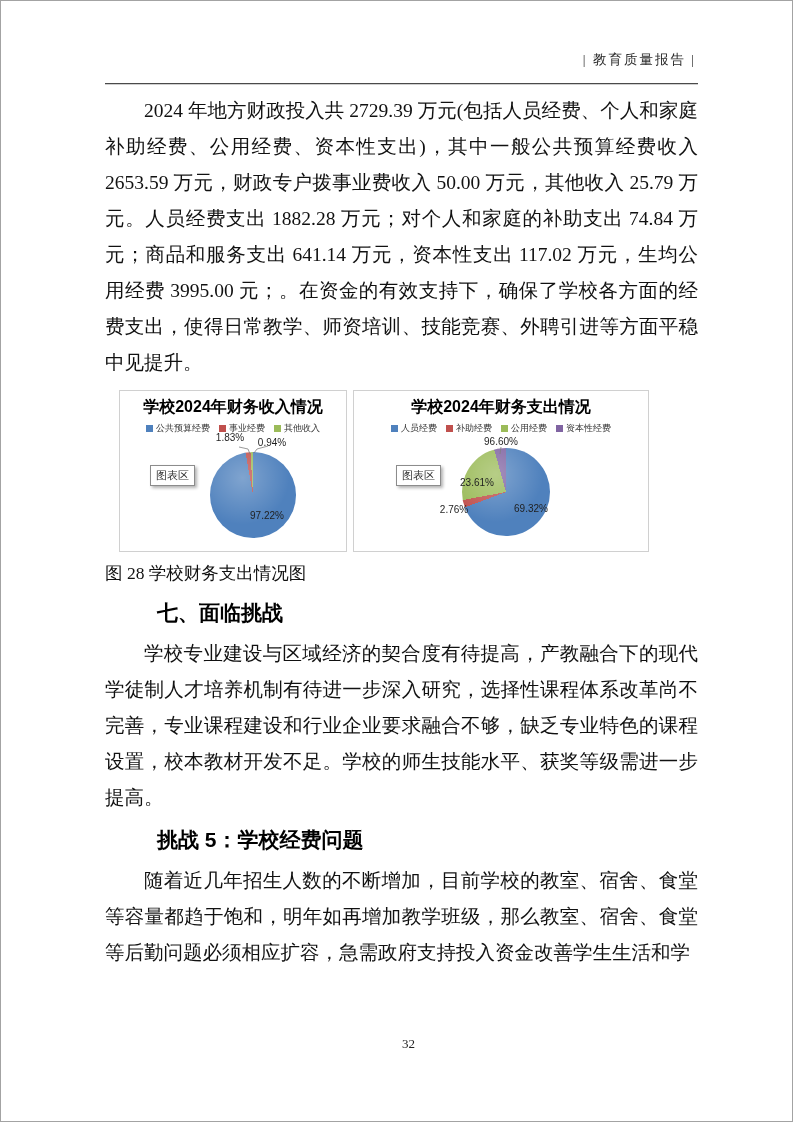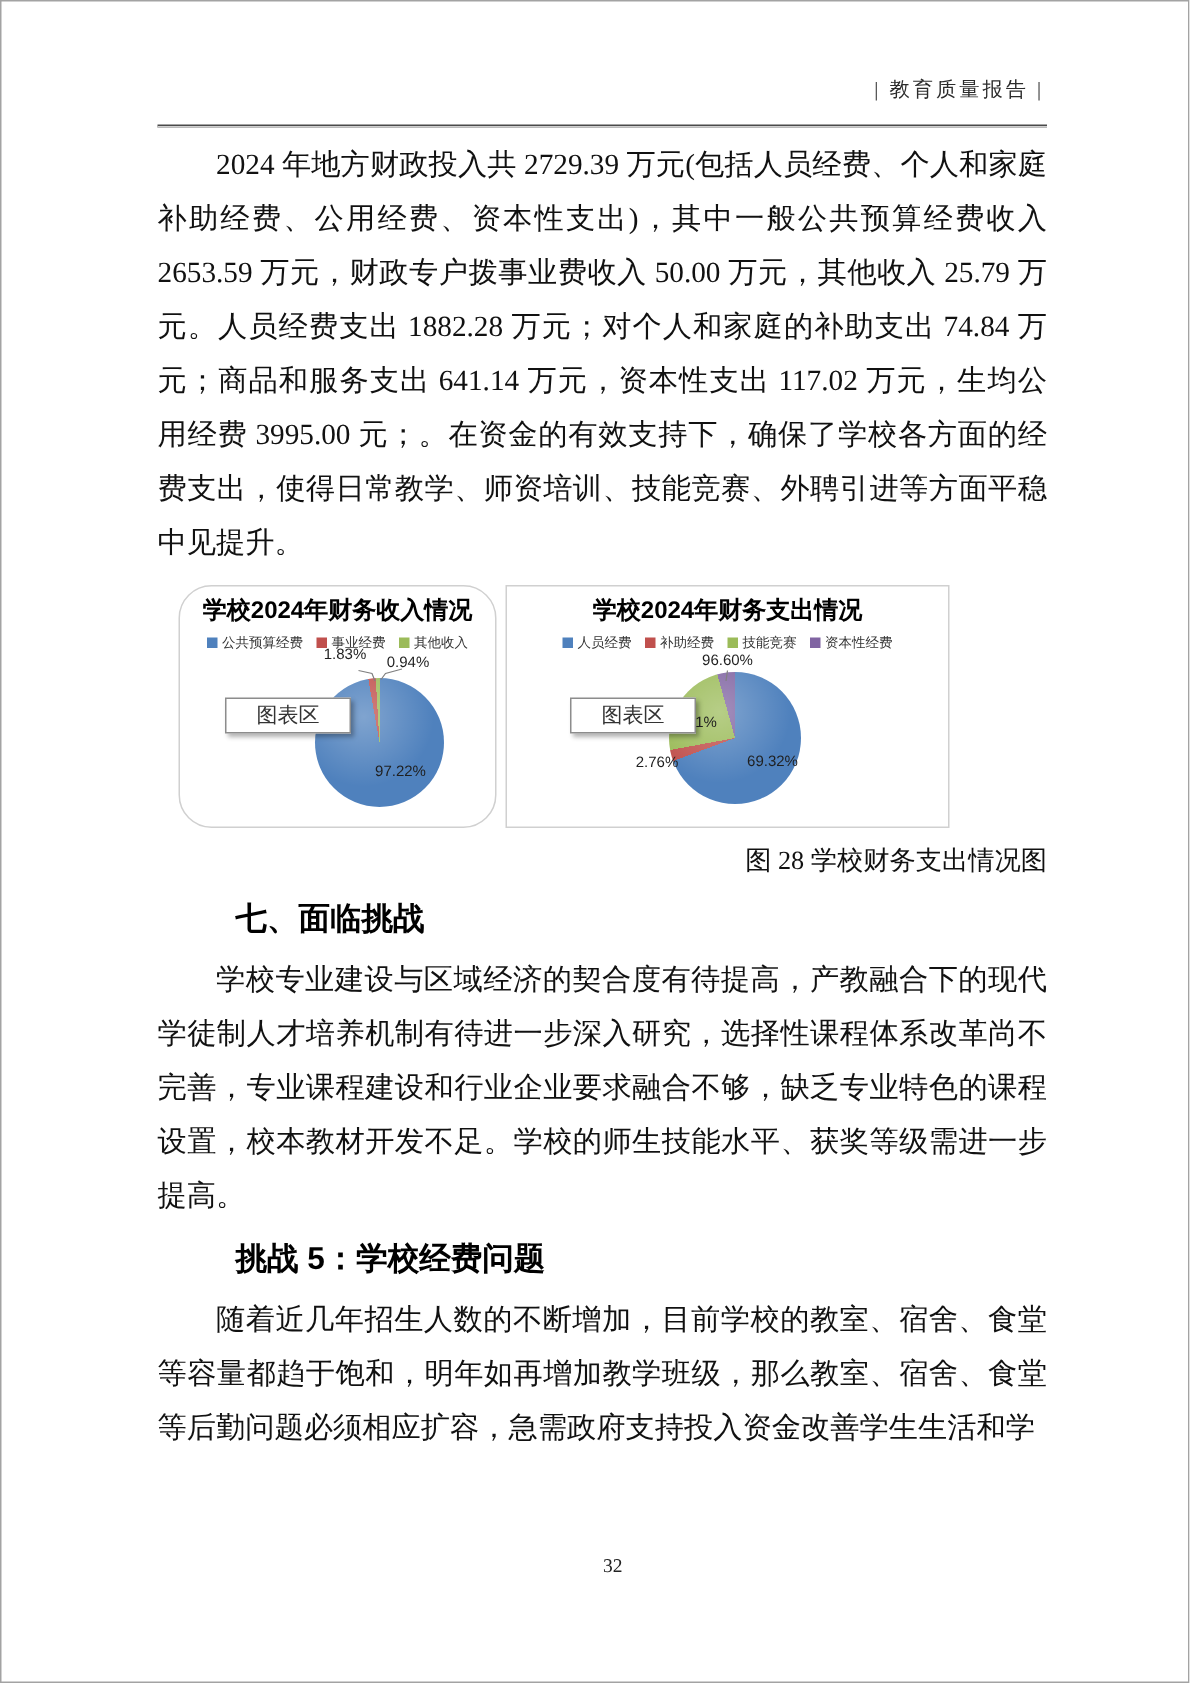"学校2024年财务收入情况" .chart-box.left { border-radius: 22px -> none; width: 212px -> 228px }
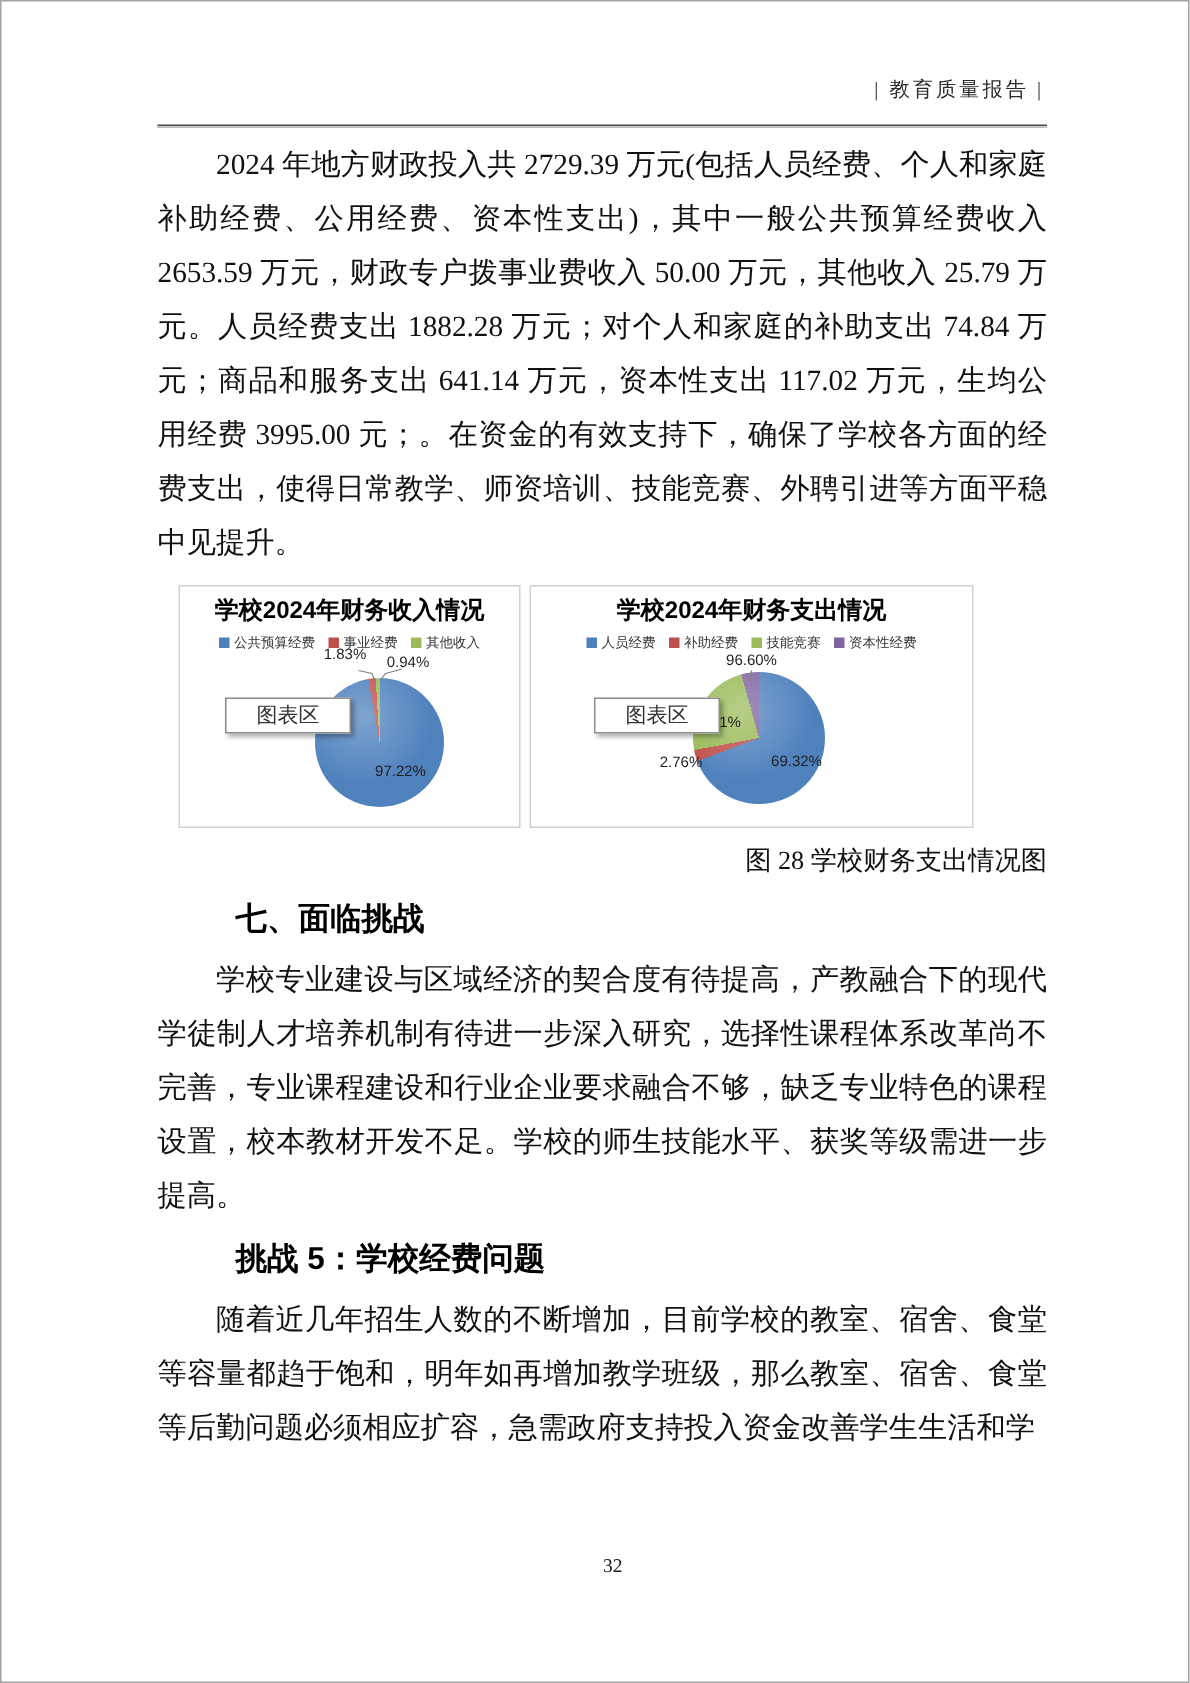"技能竞赛" span { text: 技能竞赛 -> 公用经费 }
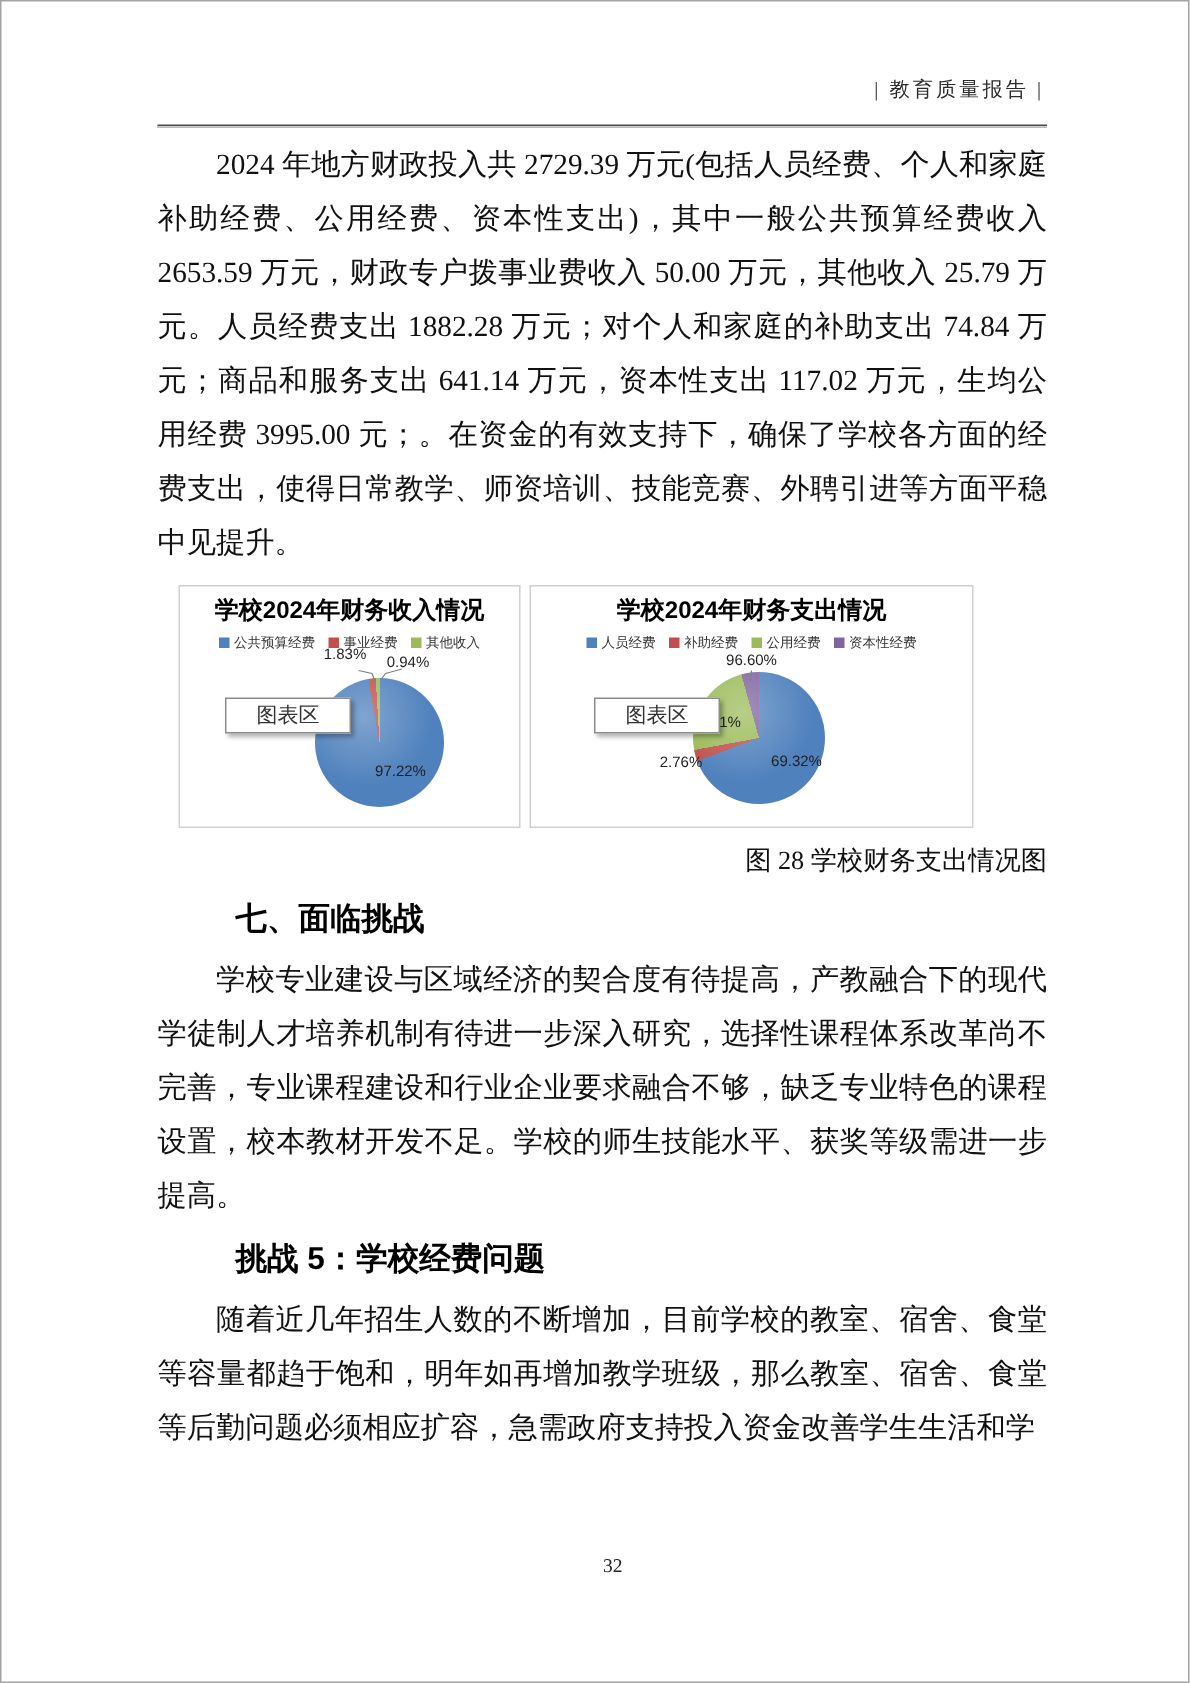"图表区" .area-tip { font-size: 14px -> 11px; padding: 2px 20px -> 2px 5px }
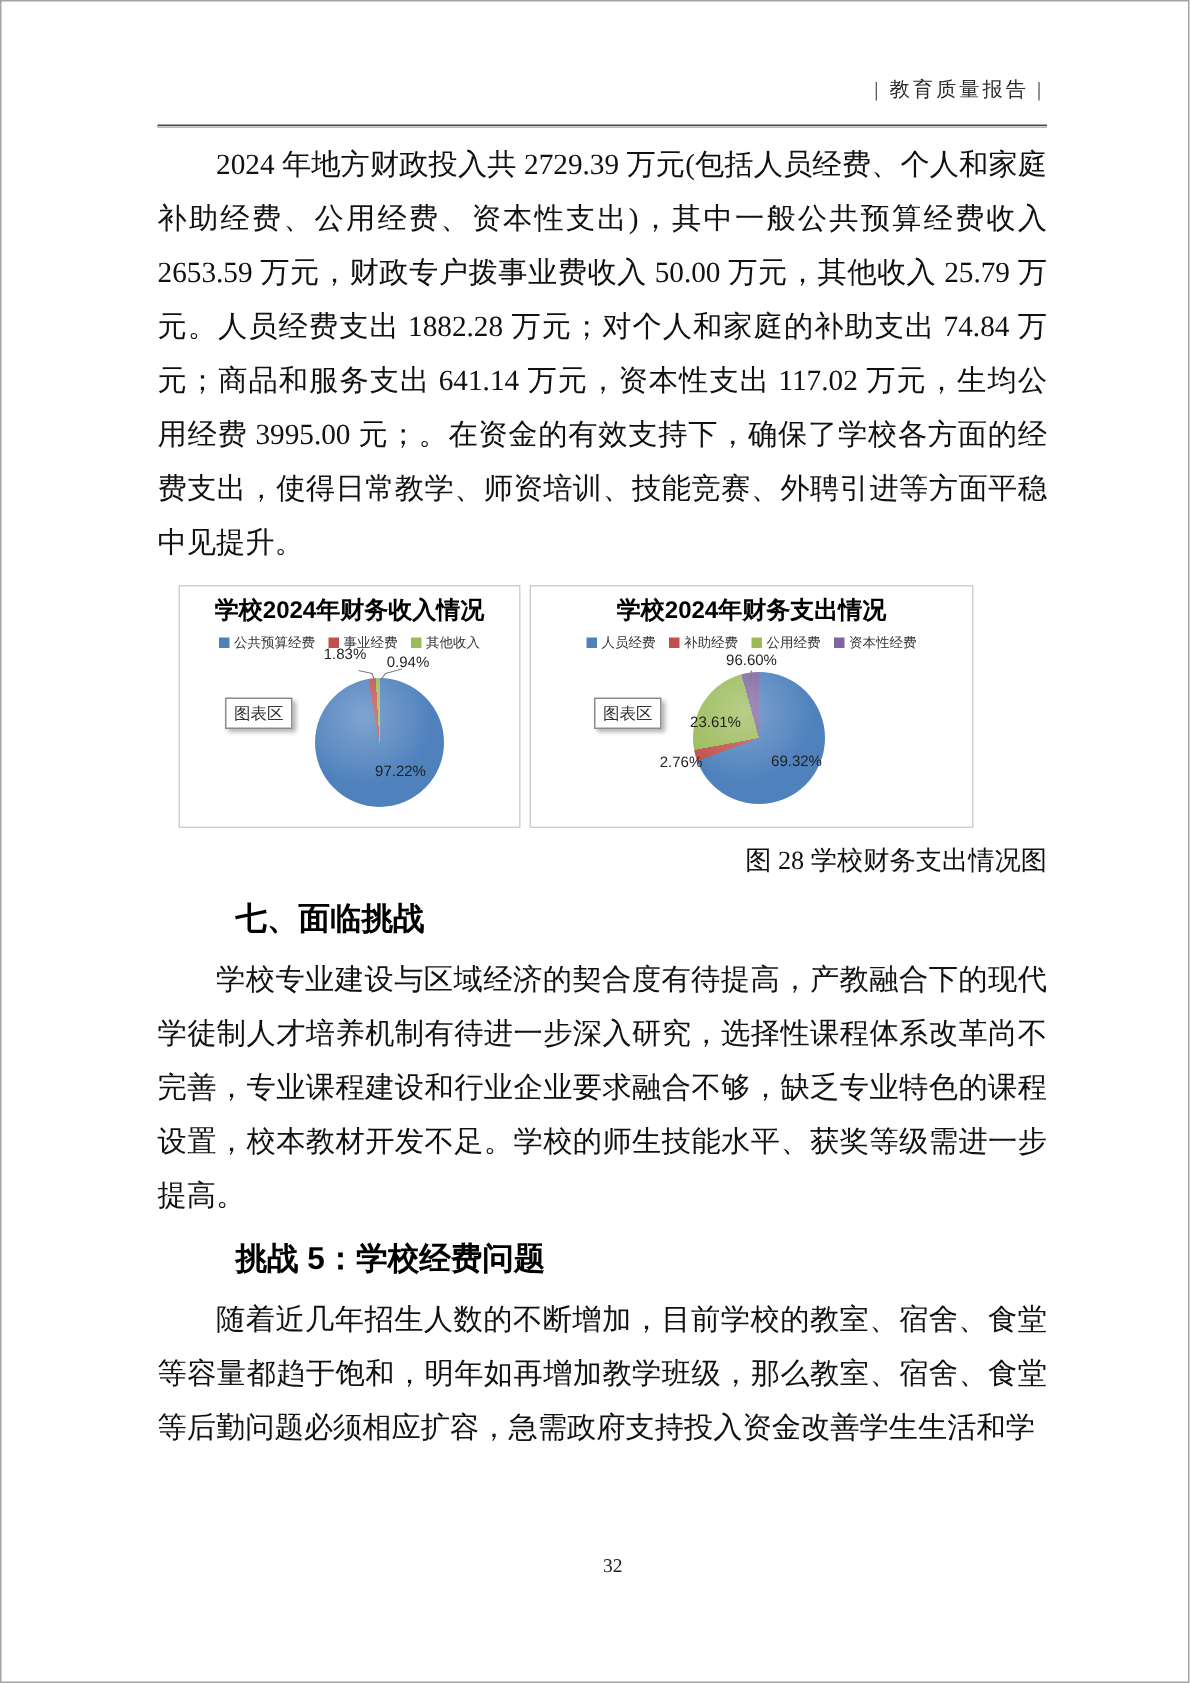"图 28 学校财务支出情况图" .caption { text-align: right -> left }
